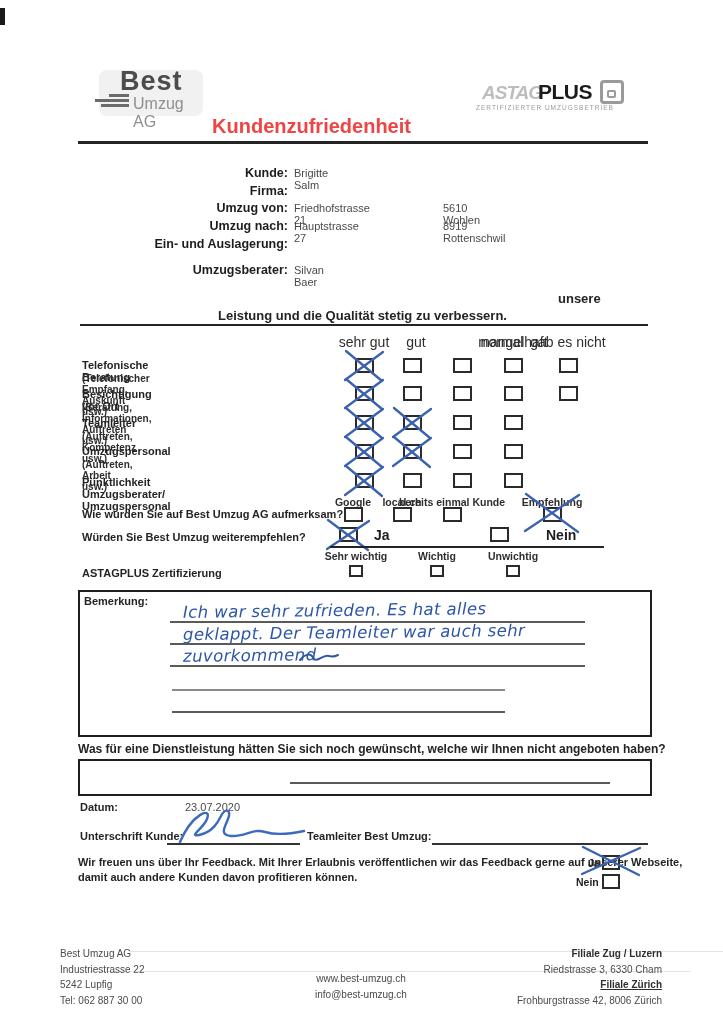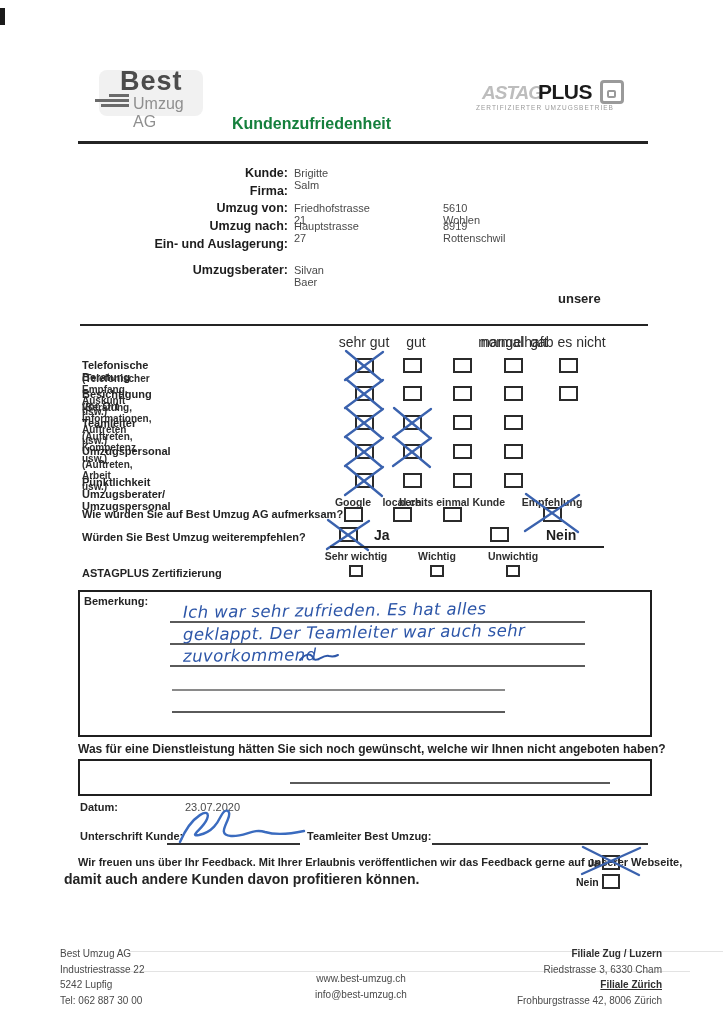"Kundenzufriedenheit" div.abs { color: #15803d -> #ef4444; font-size: 16px -> 20px }
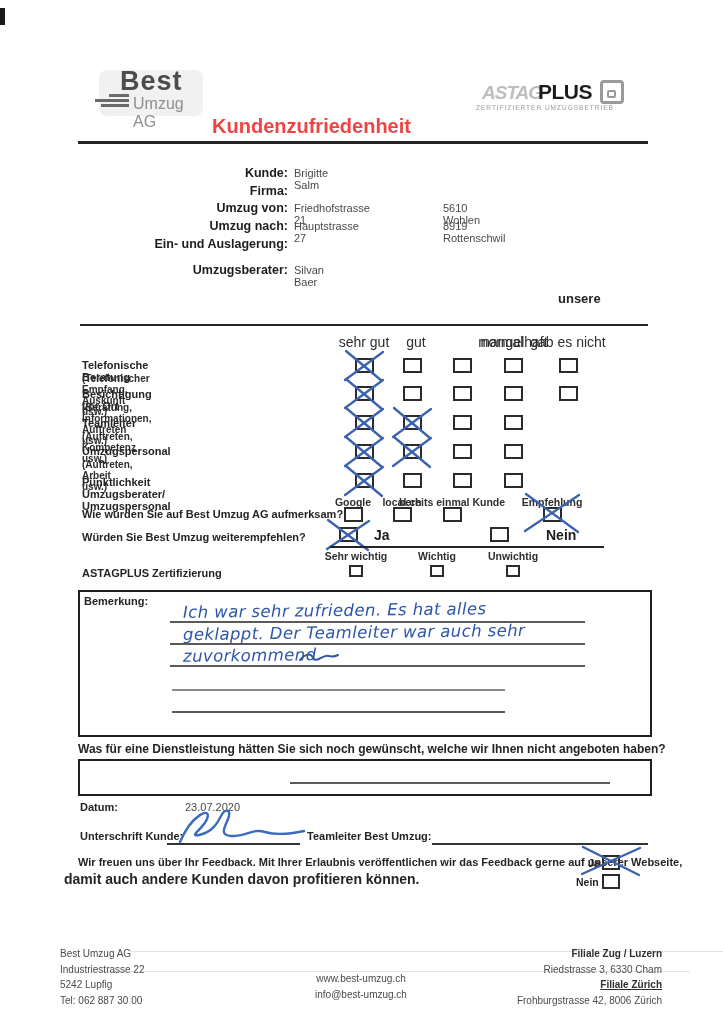"Leistung und die Qualität stetig" div.abs { html: none -> <div>Leistung und die Qualität stetig zu verbessern.</div> }
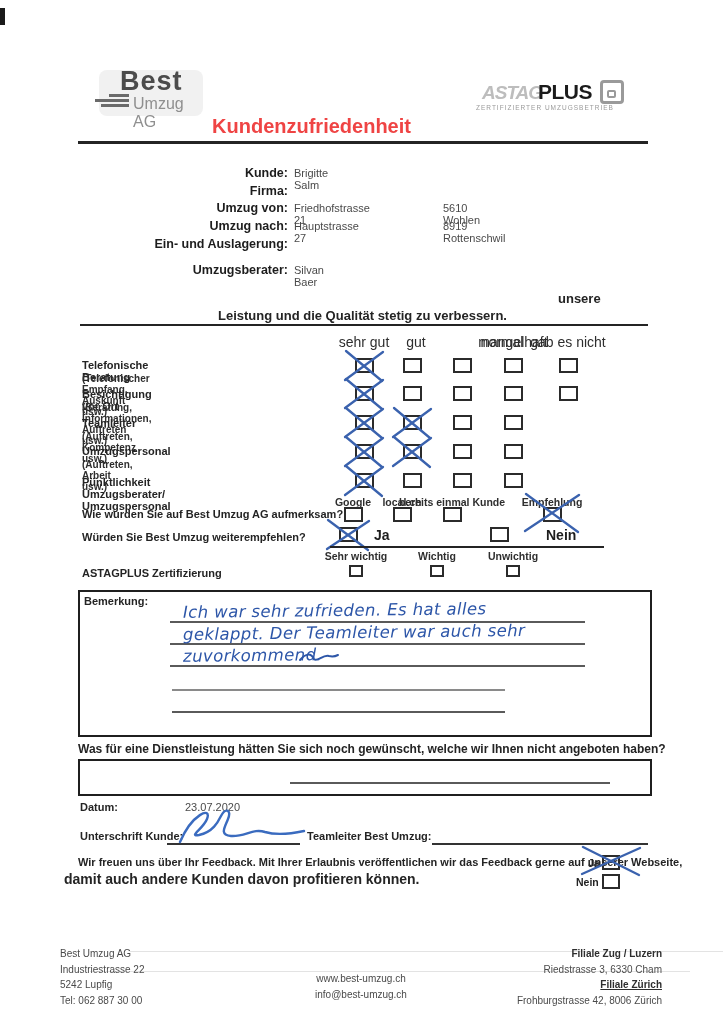"damit auch andere Kunden davon" div.abs { font-size: 14px -> 11px; left: 64px -> 78px }
